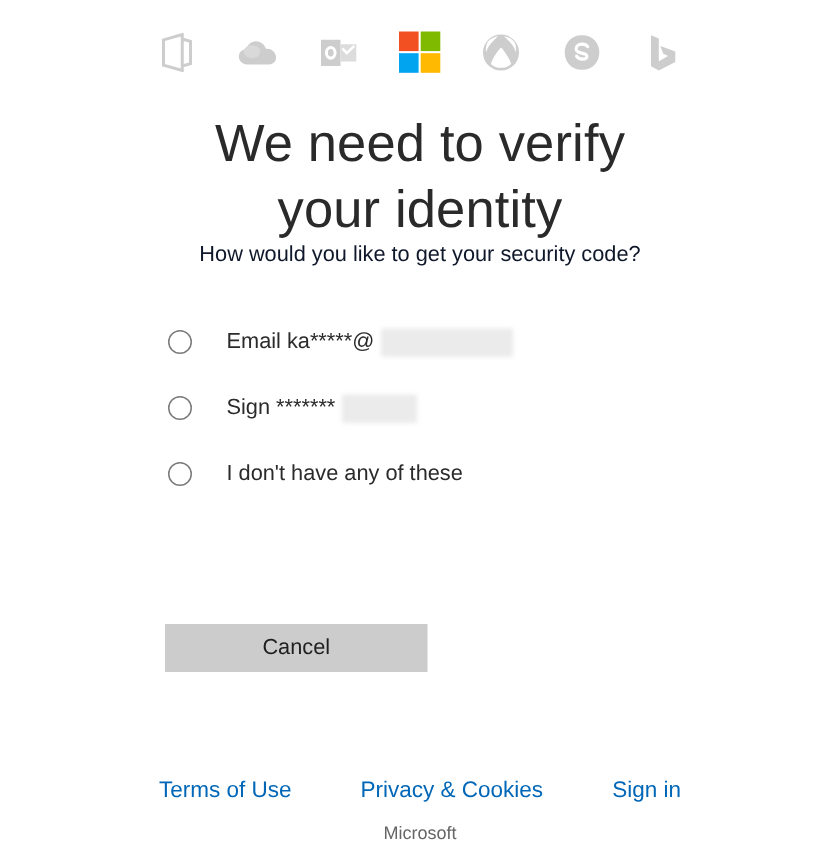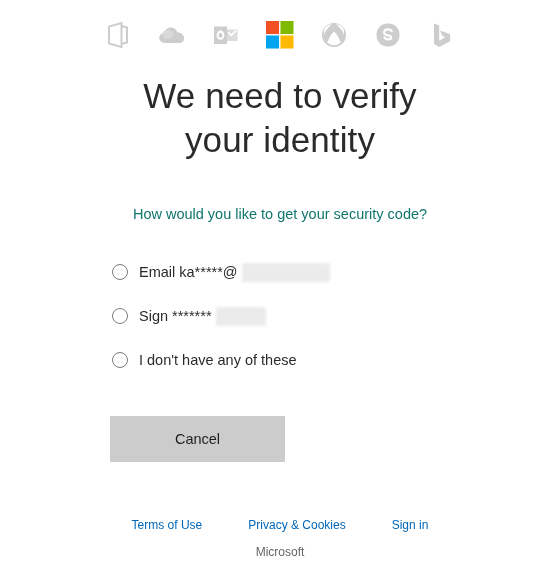"How would you like to" .sub-prompt { color: #0f766e -> #0f172a; margin-top: 44px -> none }
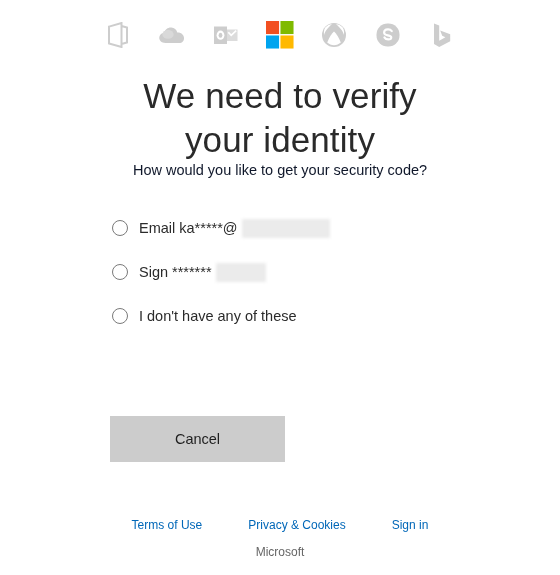"Email ka*****@" .option-label { margin-left: 11px -> 23px }
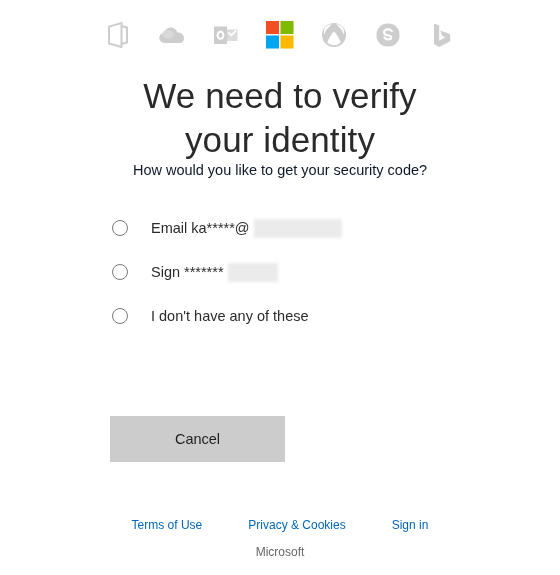"Cancel" .btn { height: 46px -> 32px }
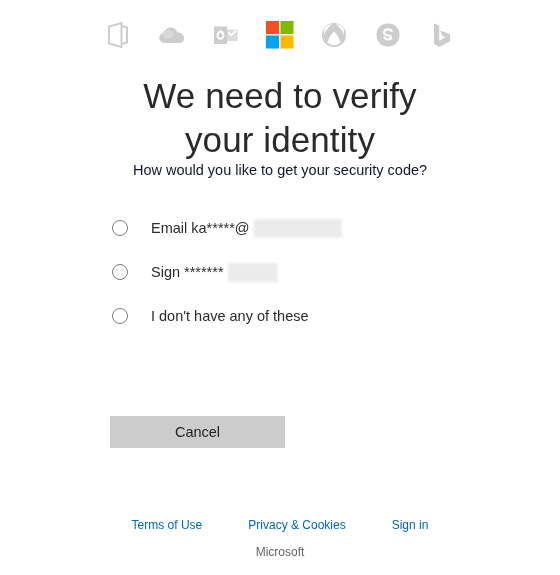"Terms of Use" .footer-link { font-size: 12px -> 15px }
